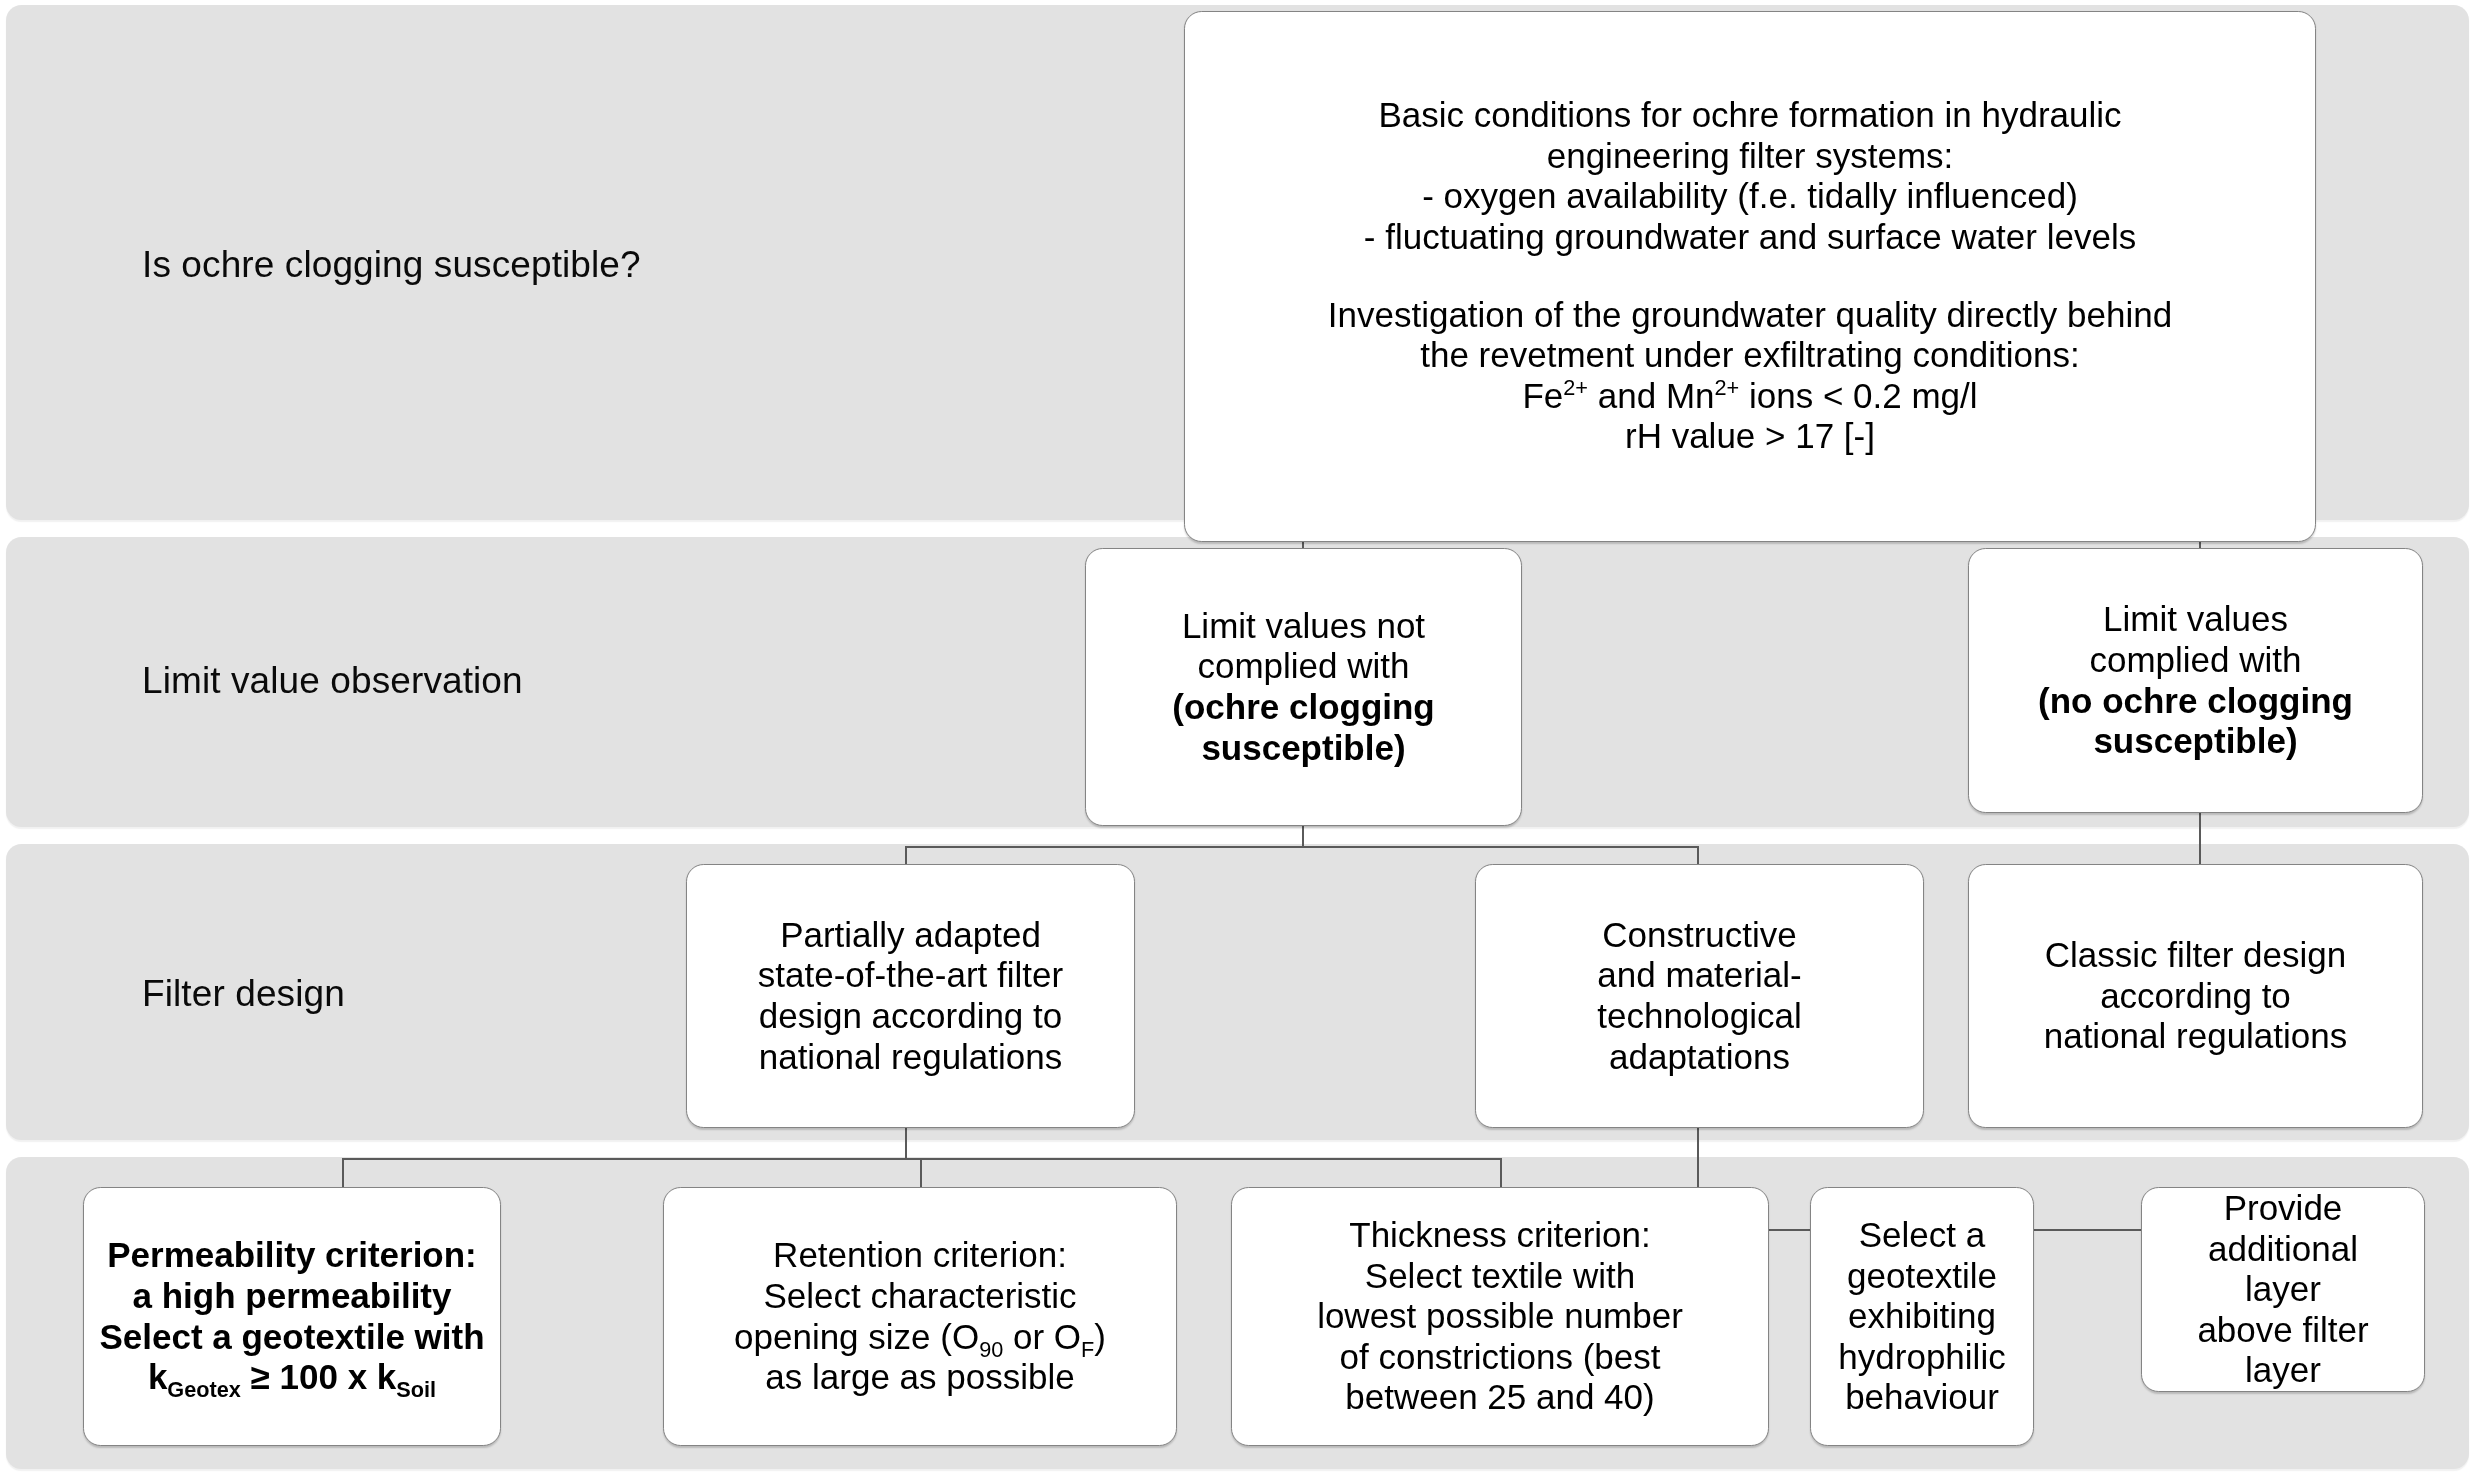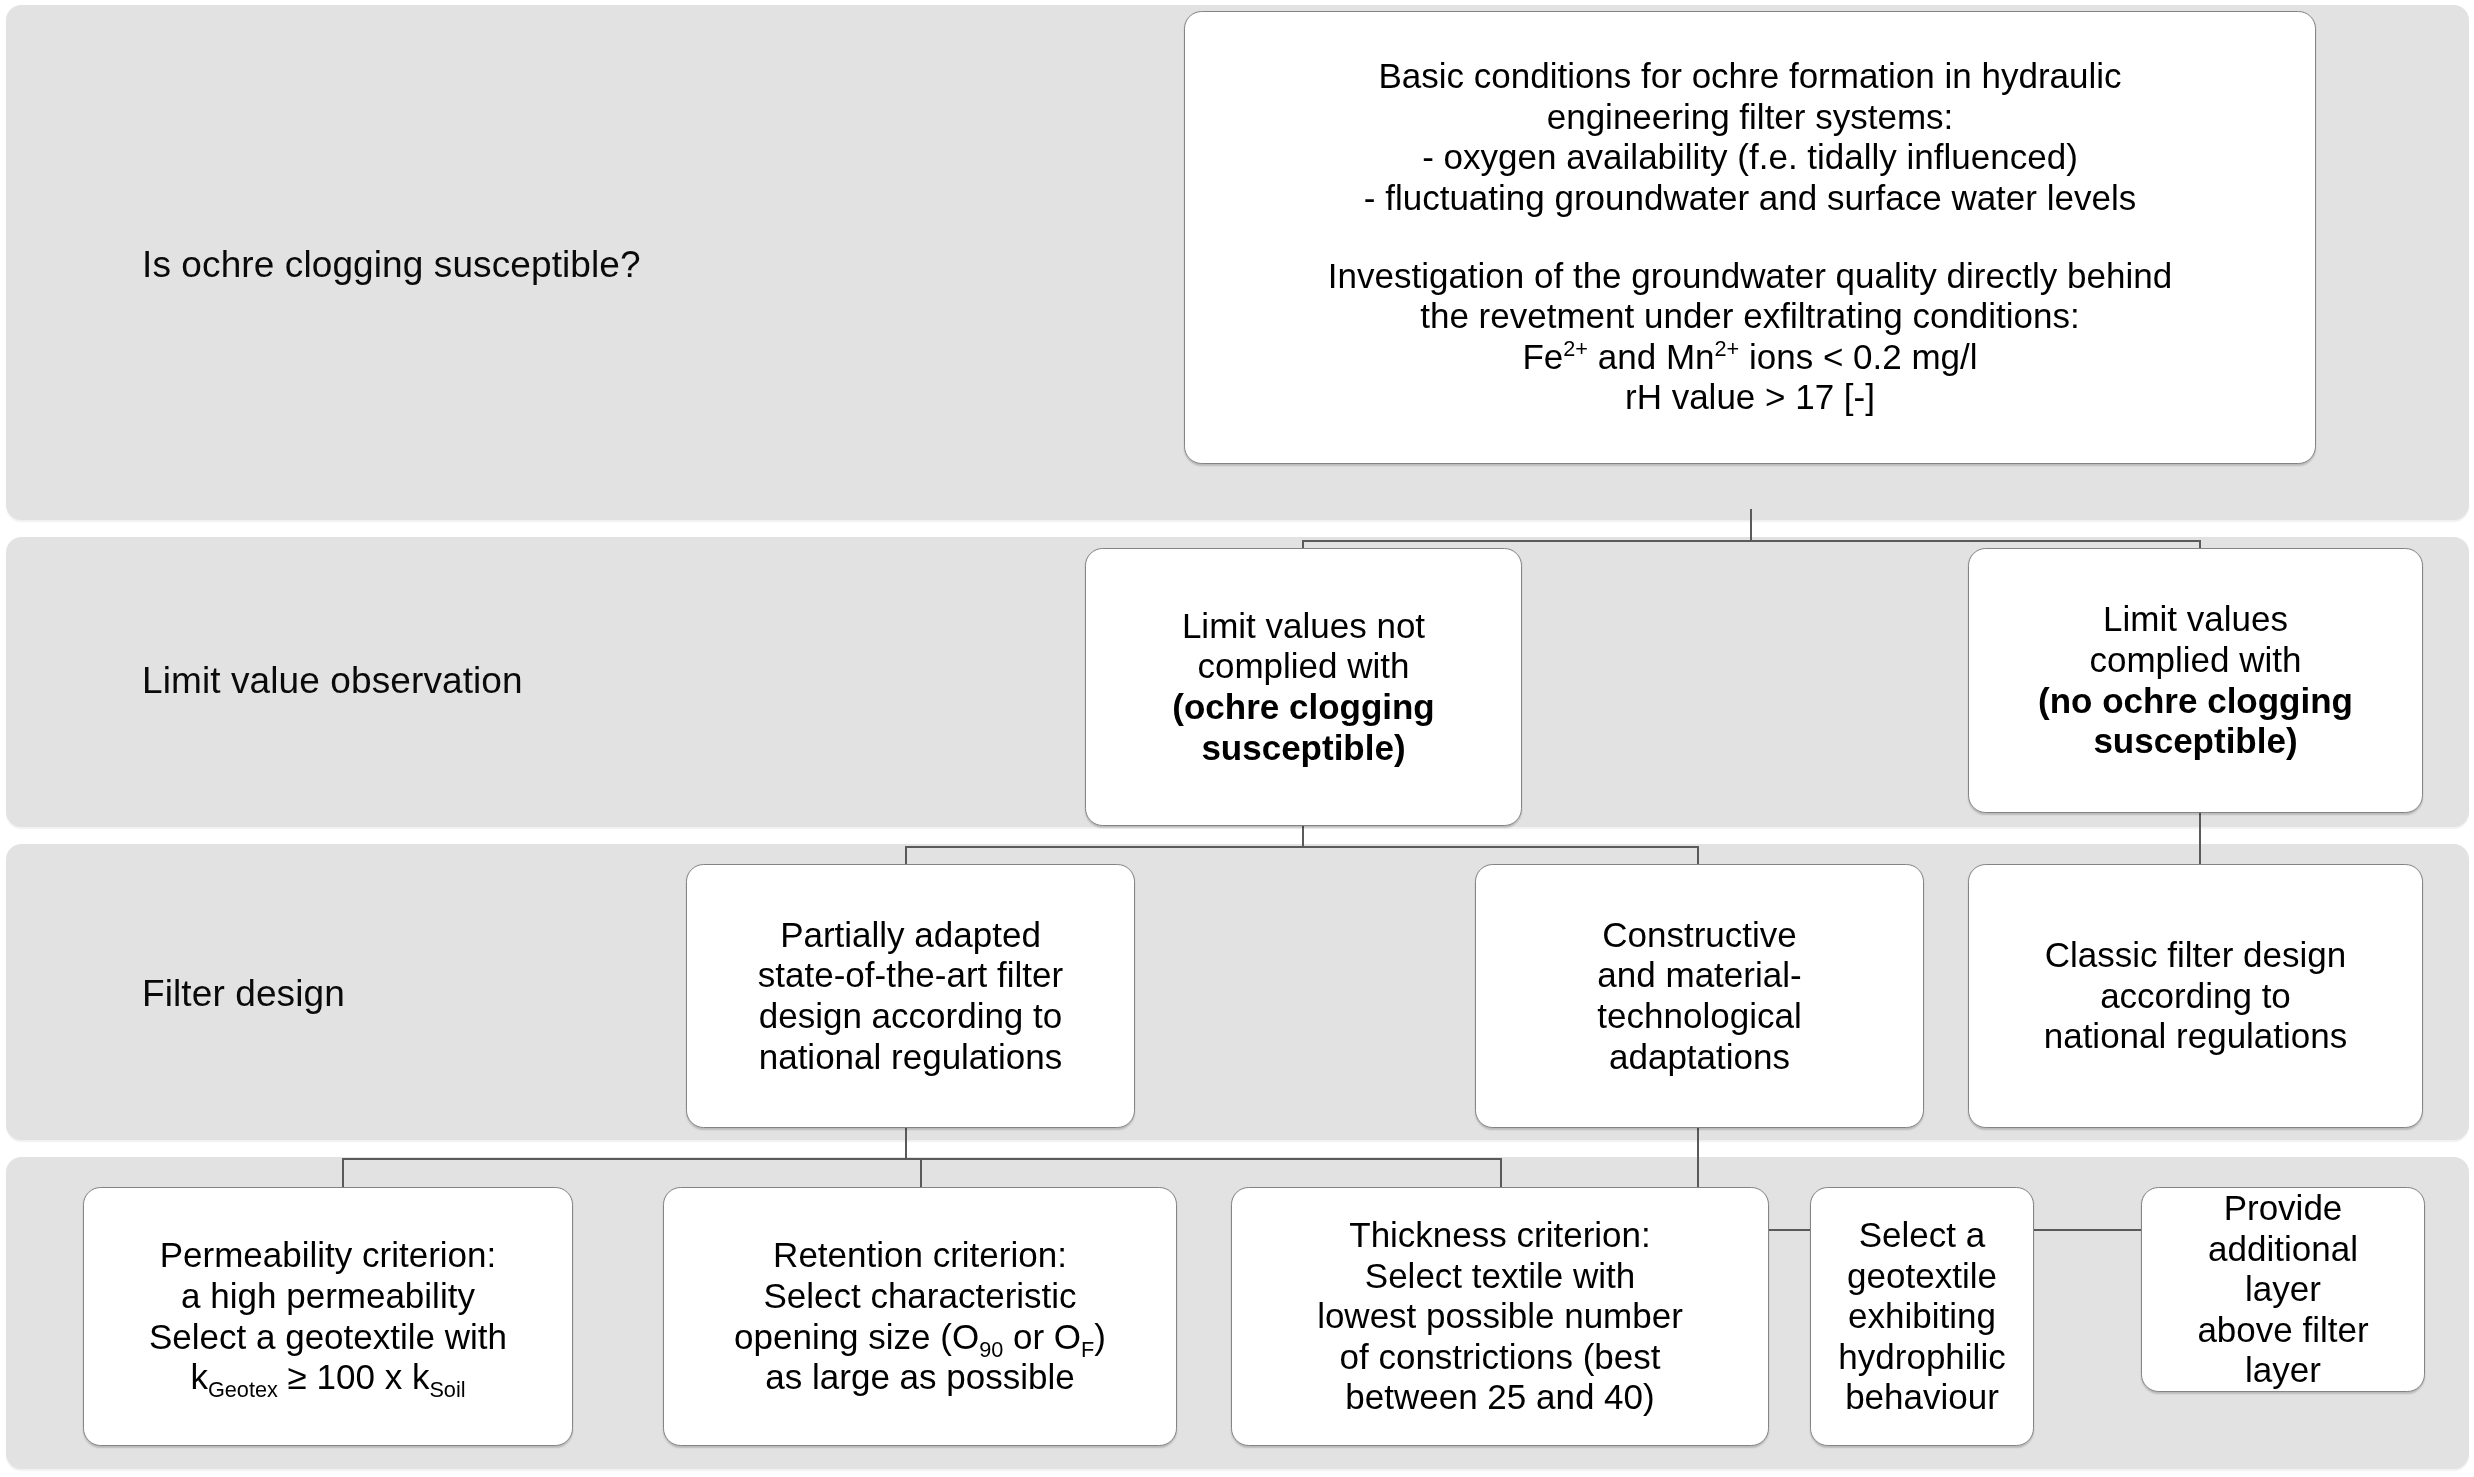"Basic conditions for ochre formation" div.node { height: 453px -> 531px }
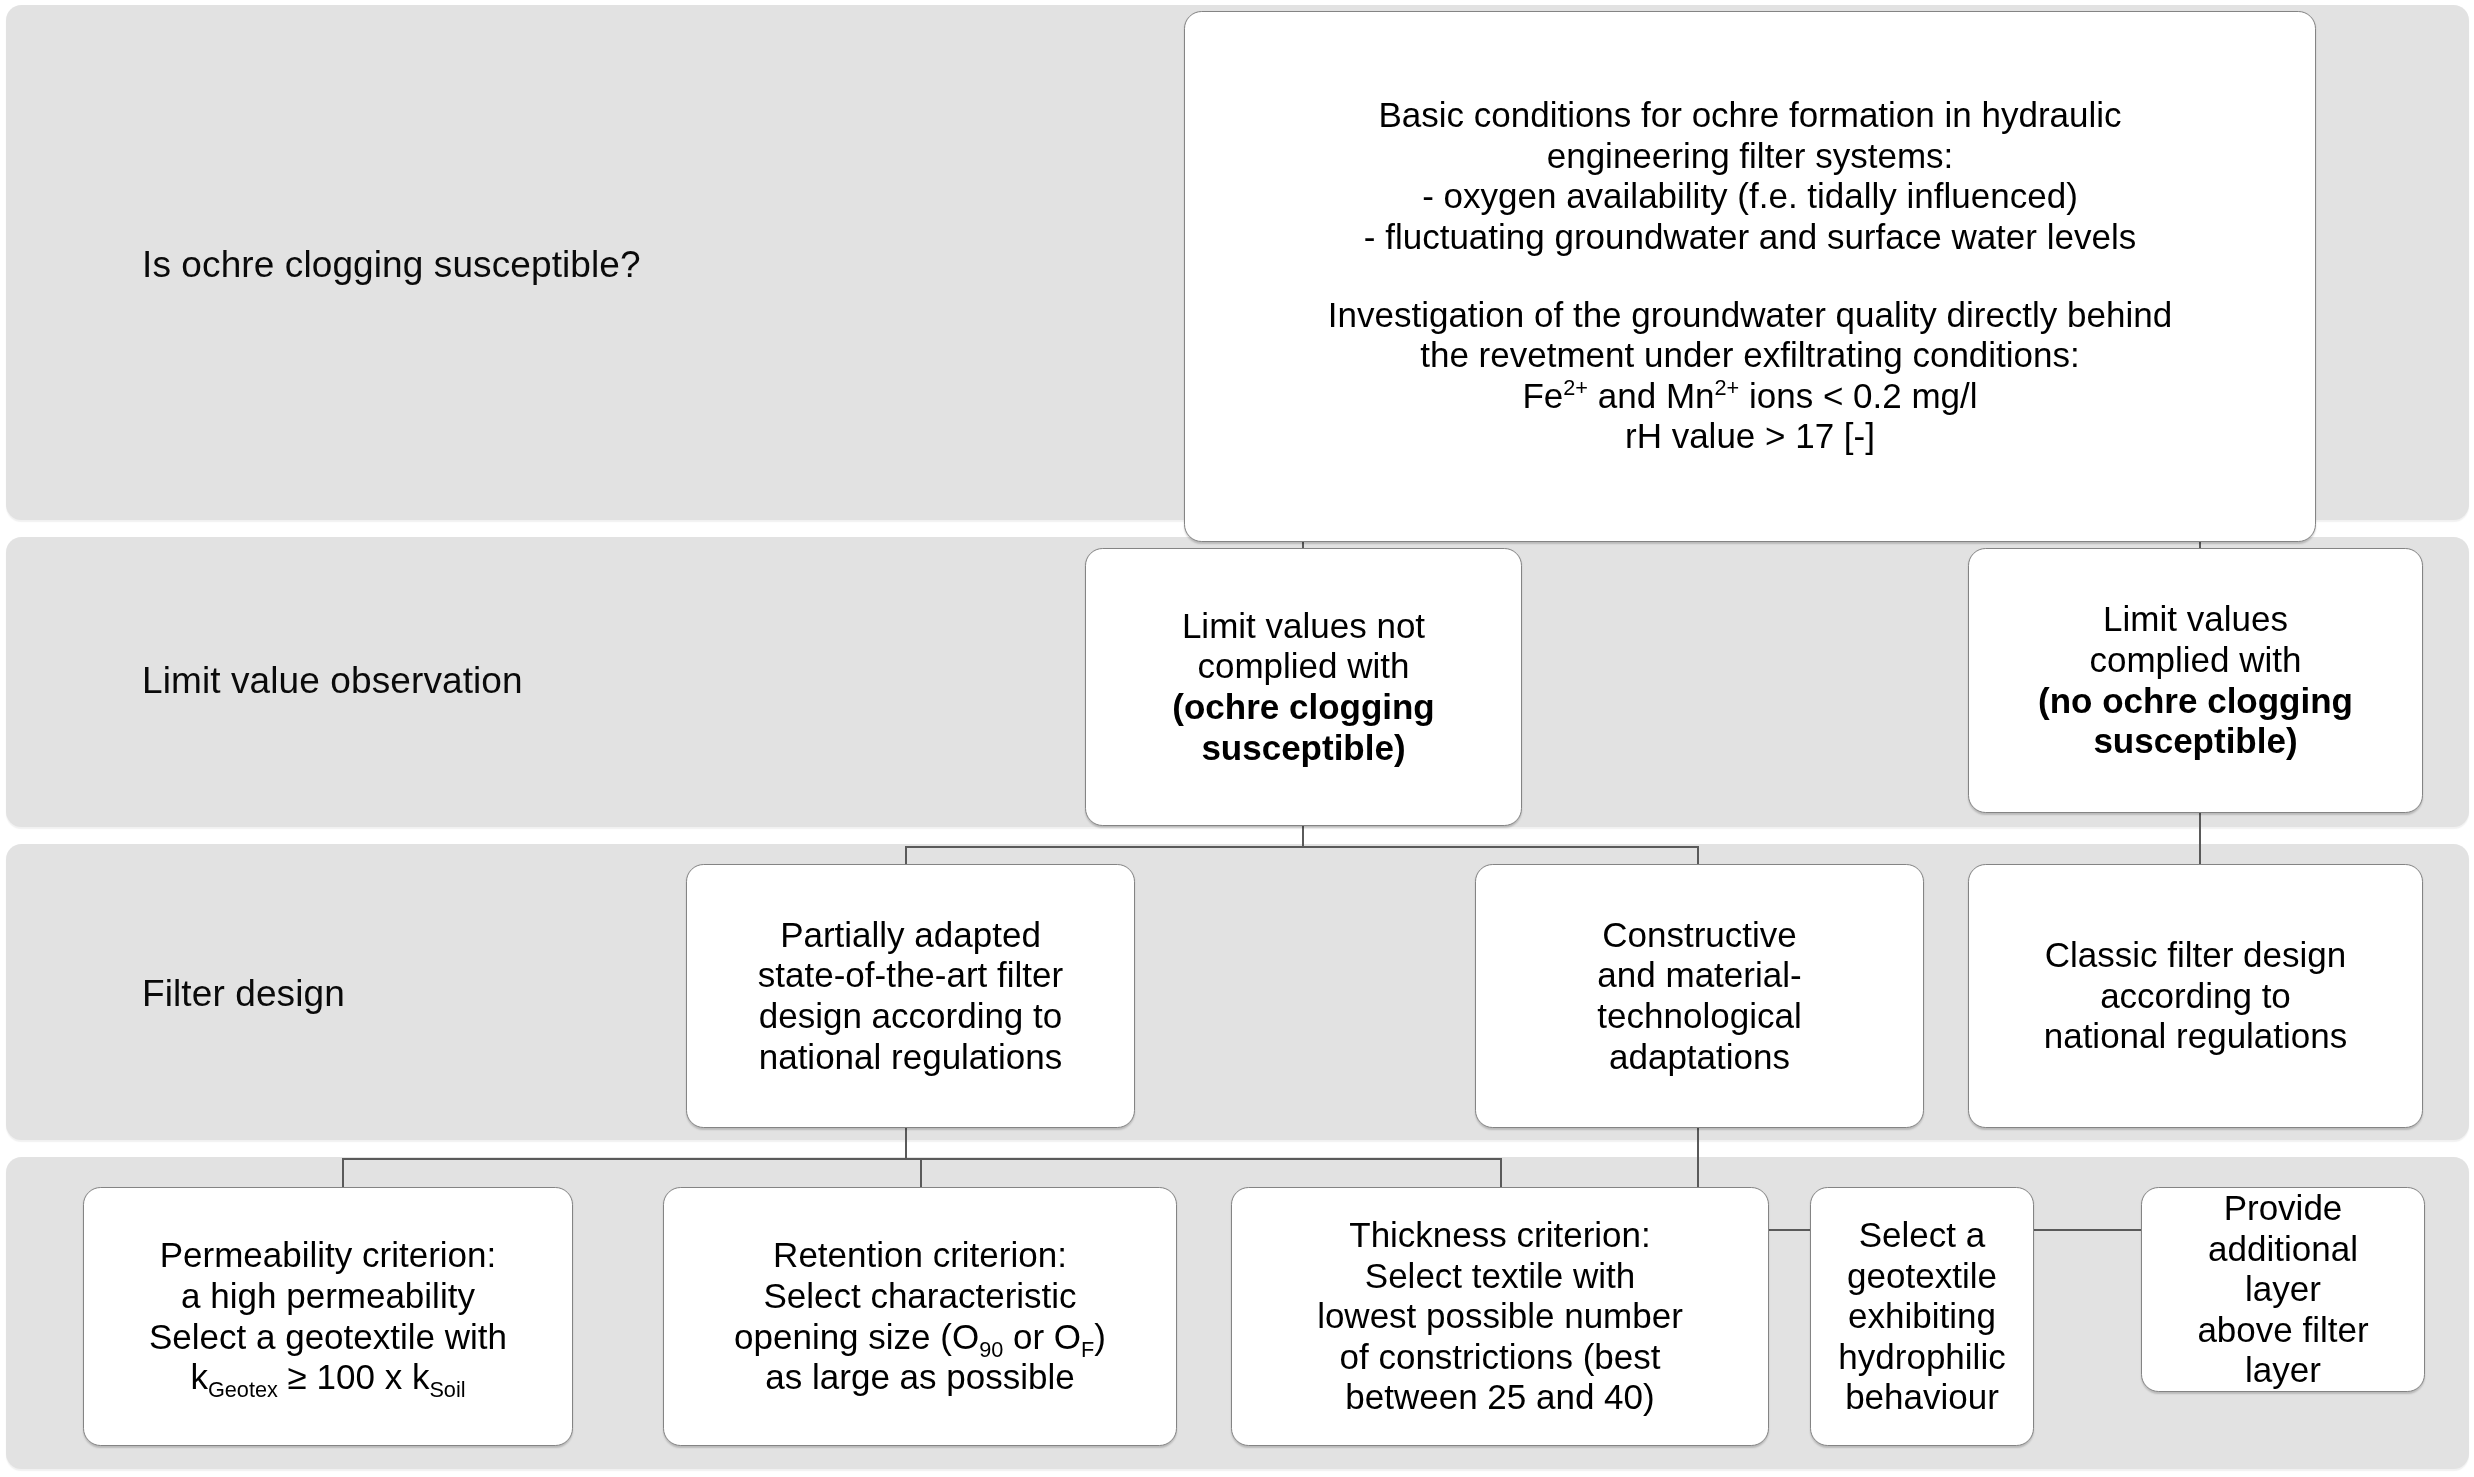"Permeability criterion:" div.node { font-weight: none -> bold; width: 490px -> 418px }
